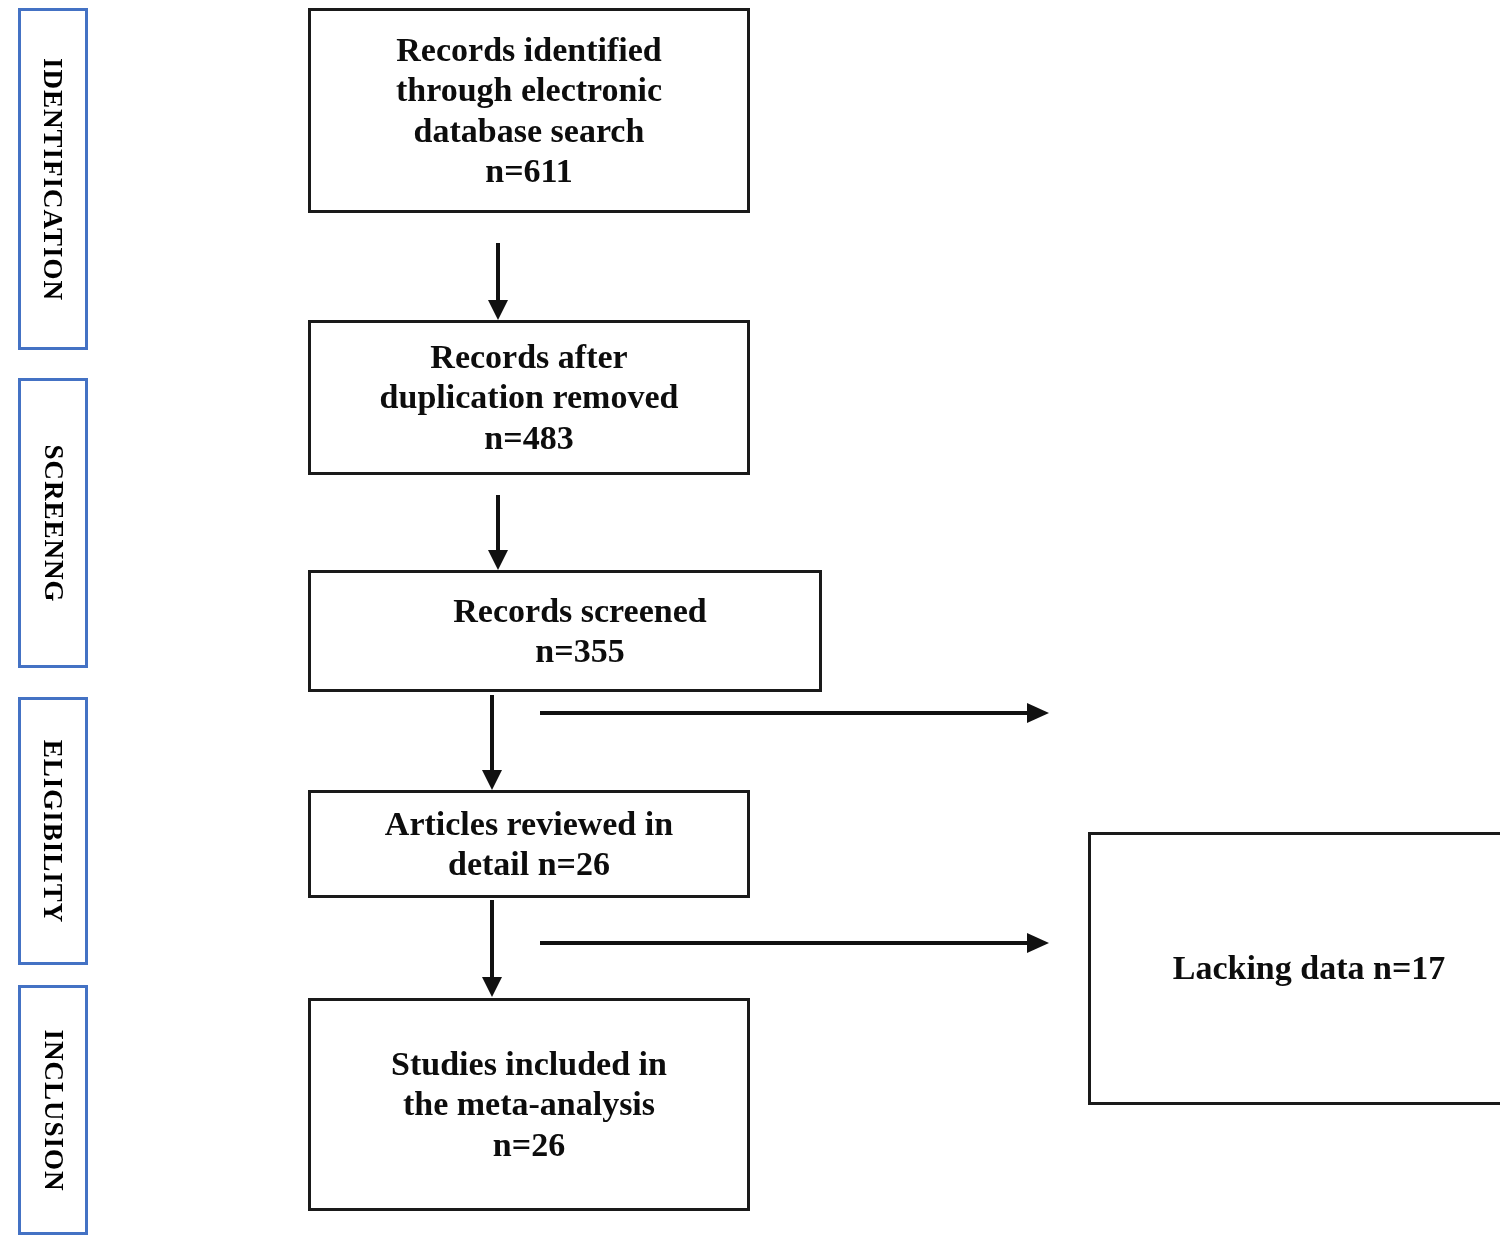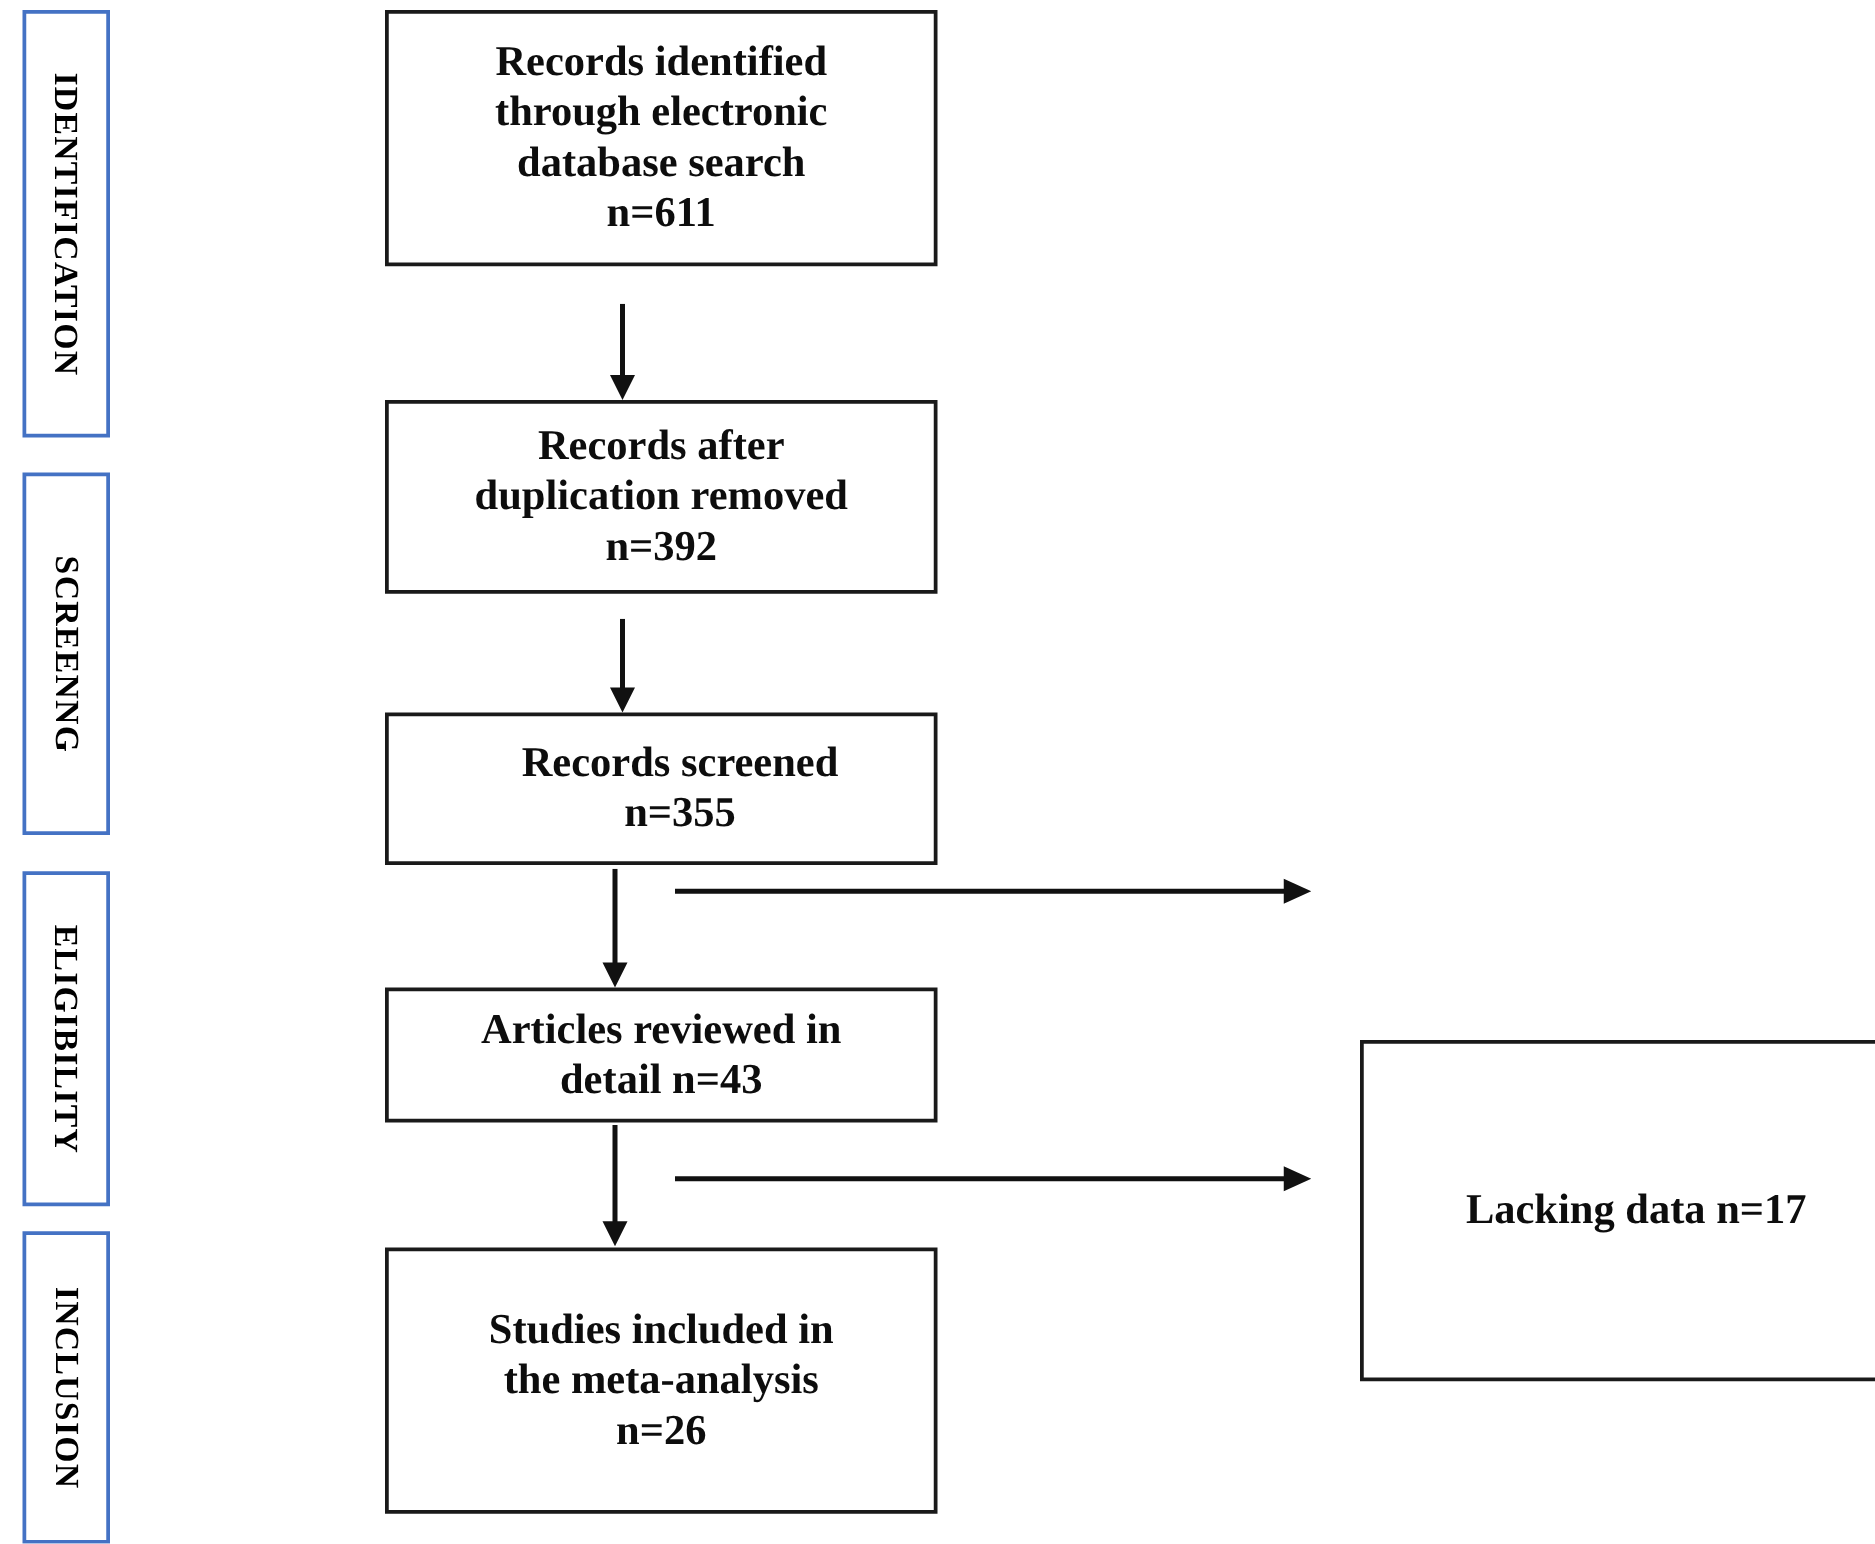"Records after" span.flow-text { text: 392 -> 483 }
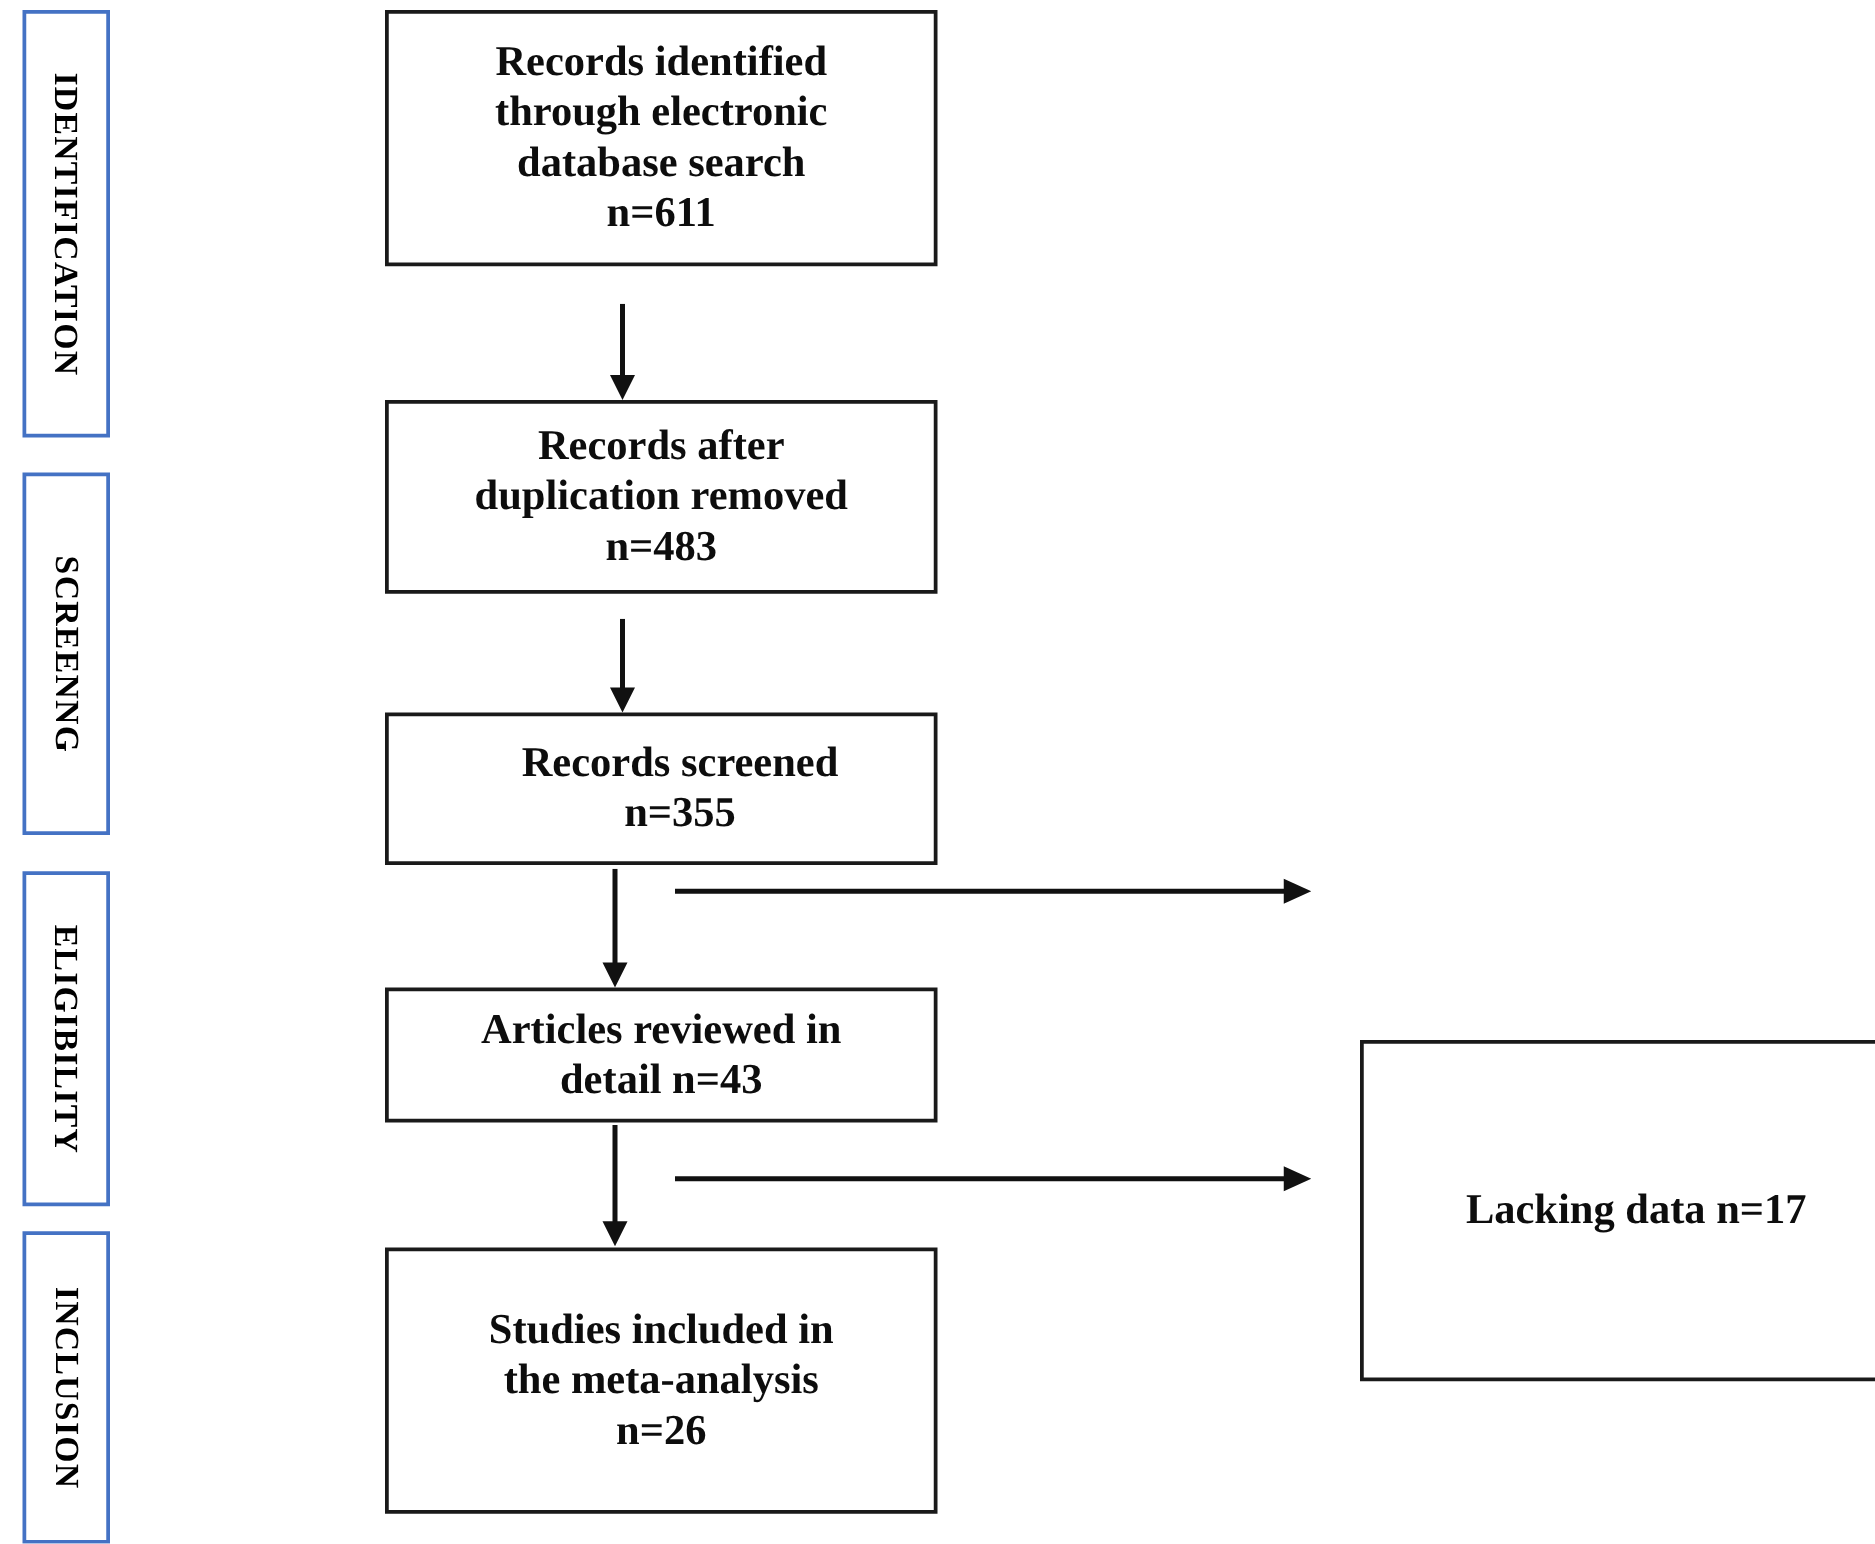"Records screened" div.flow-box { width: 442px -> 514px }
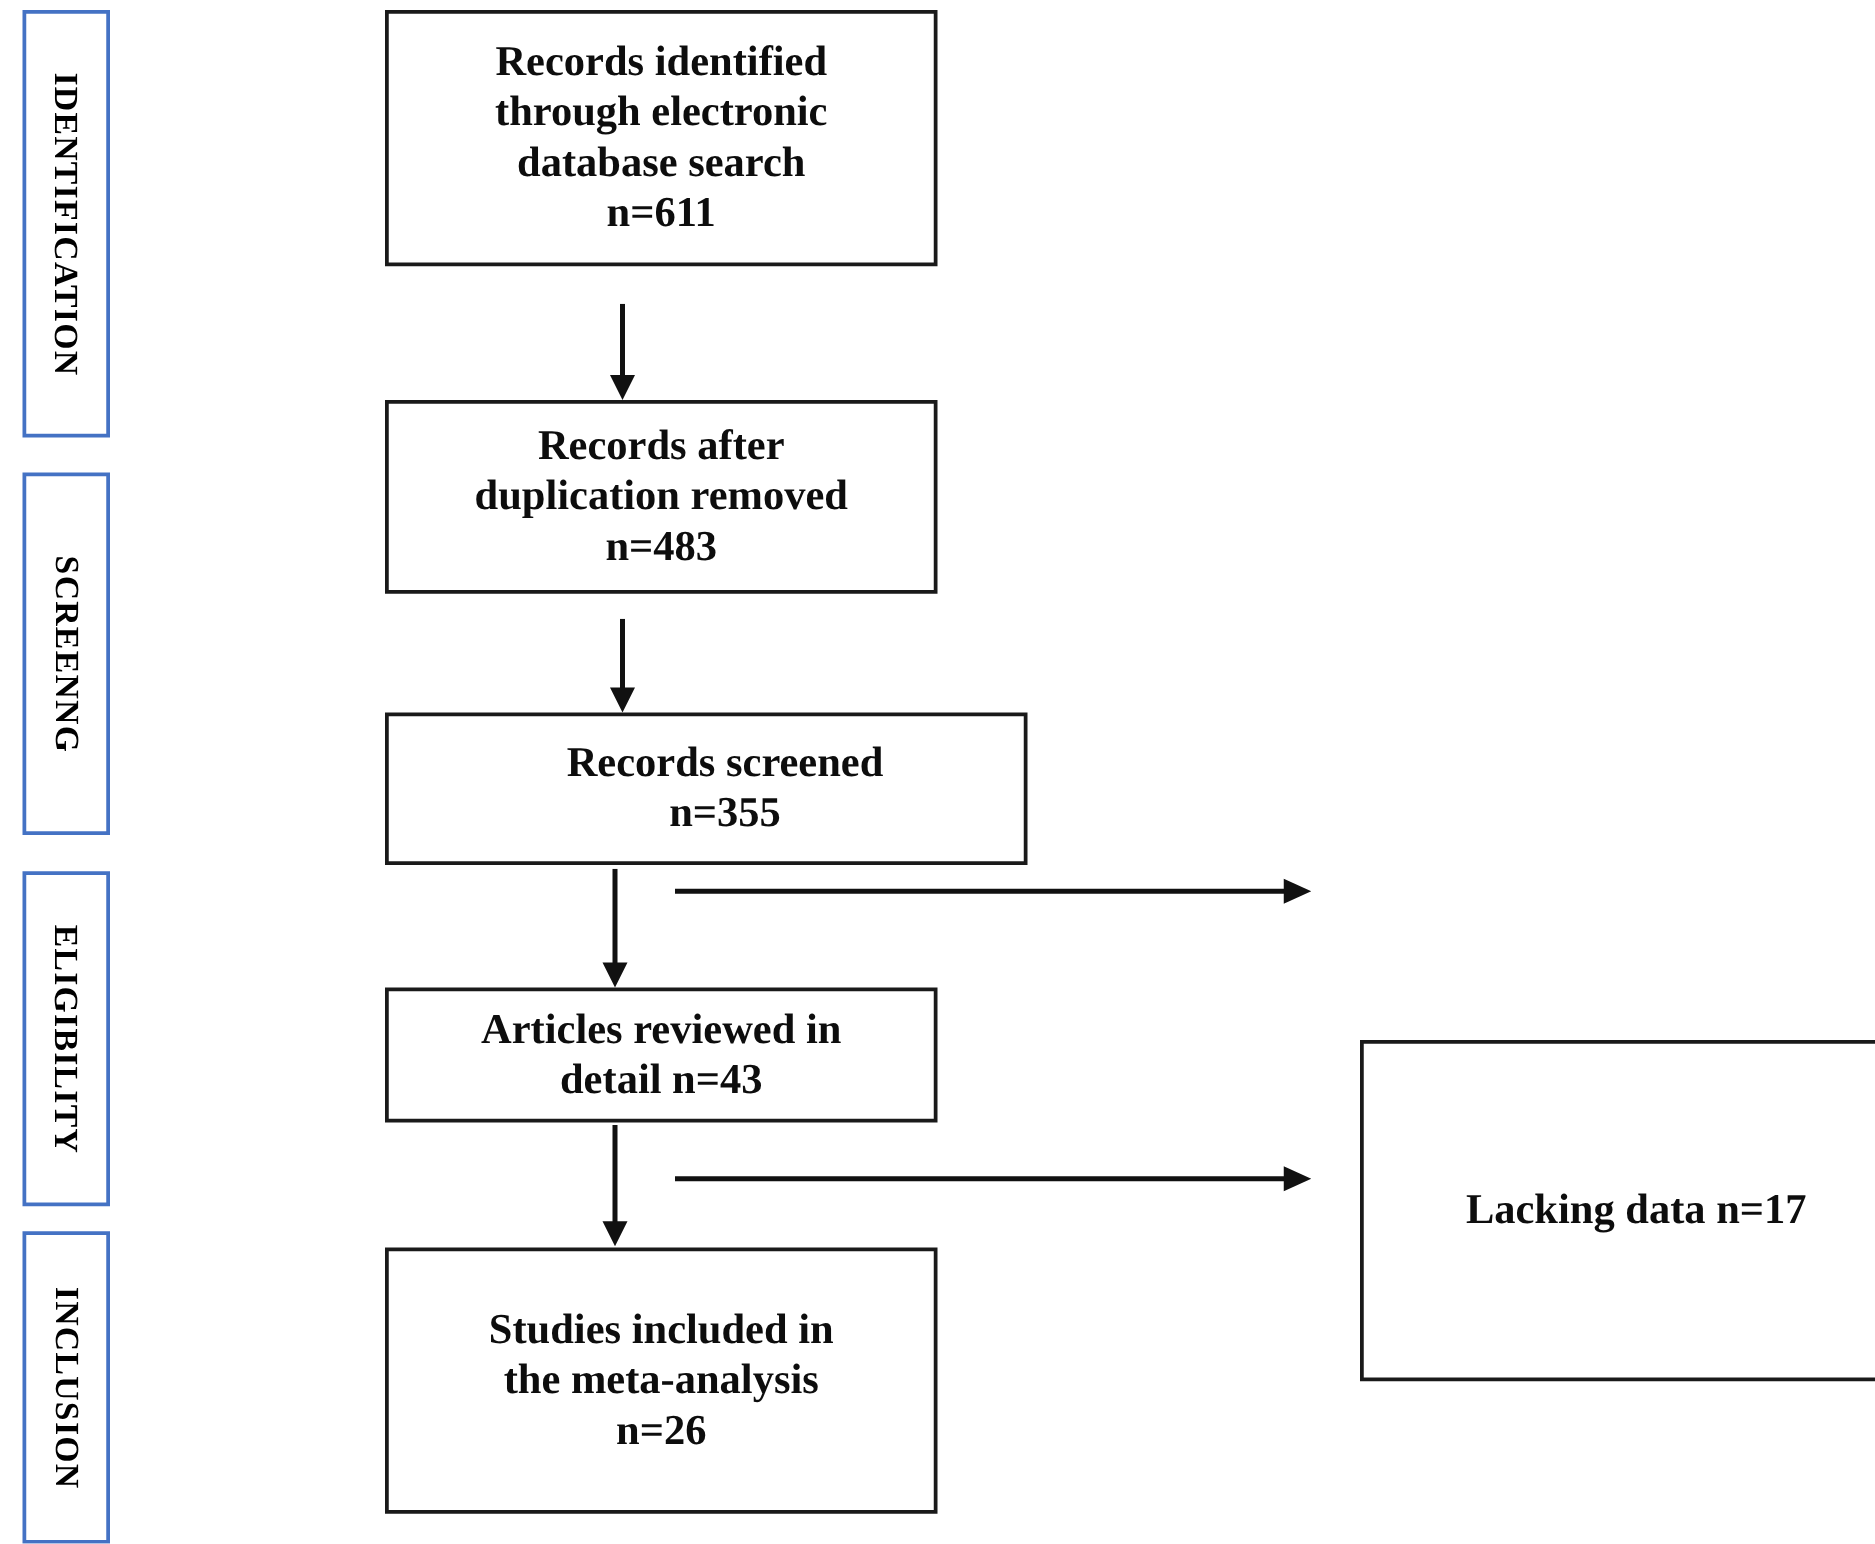"Articles reviewed in" span.flow-text { text: 43 -> 26 }
